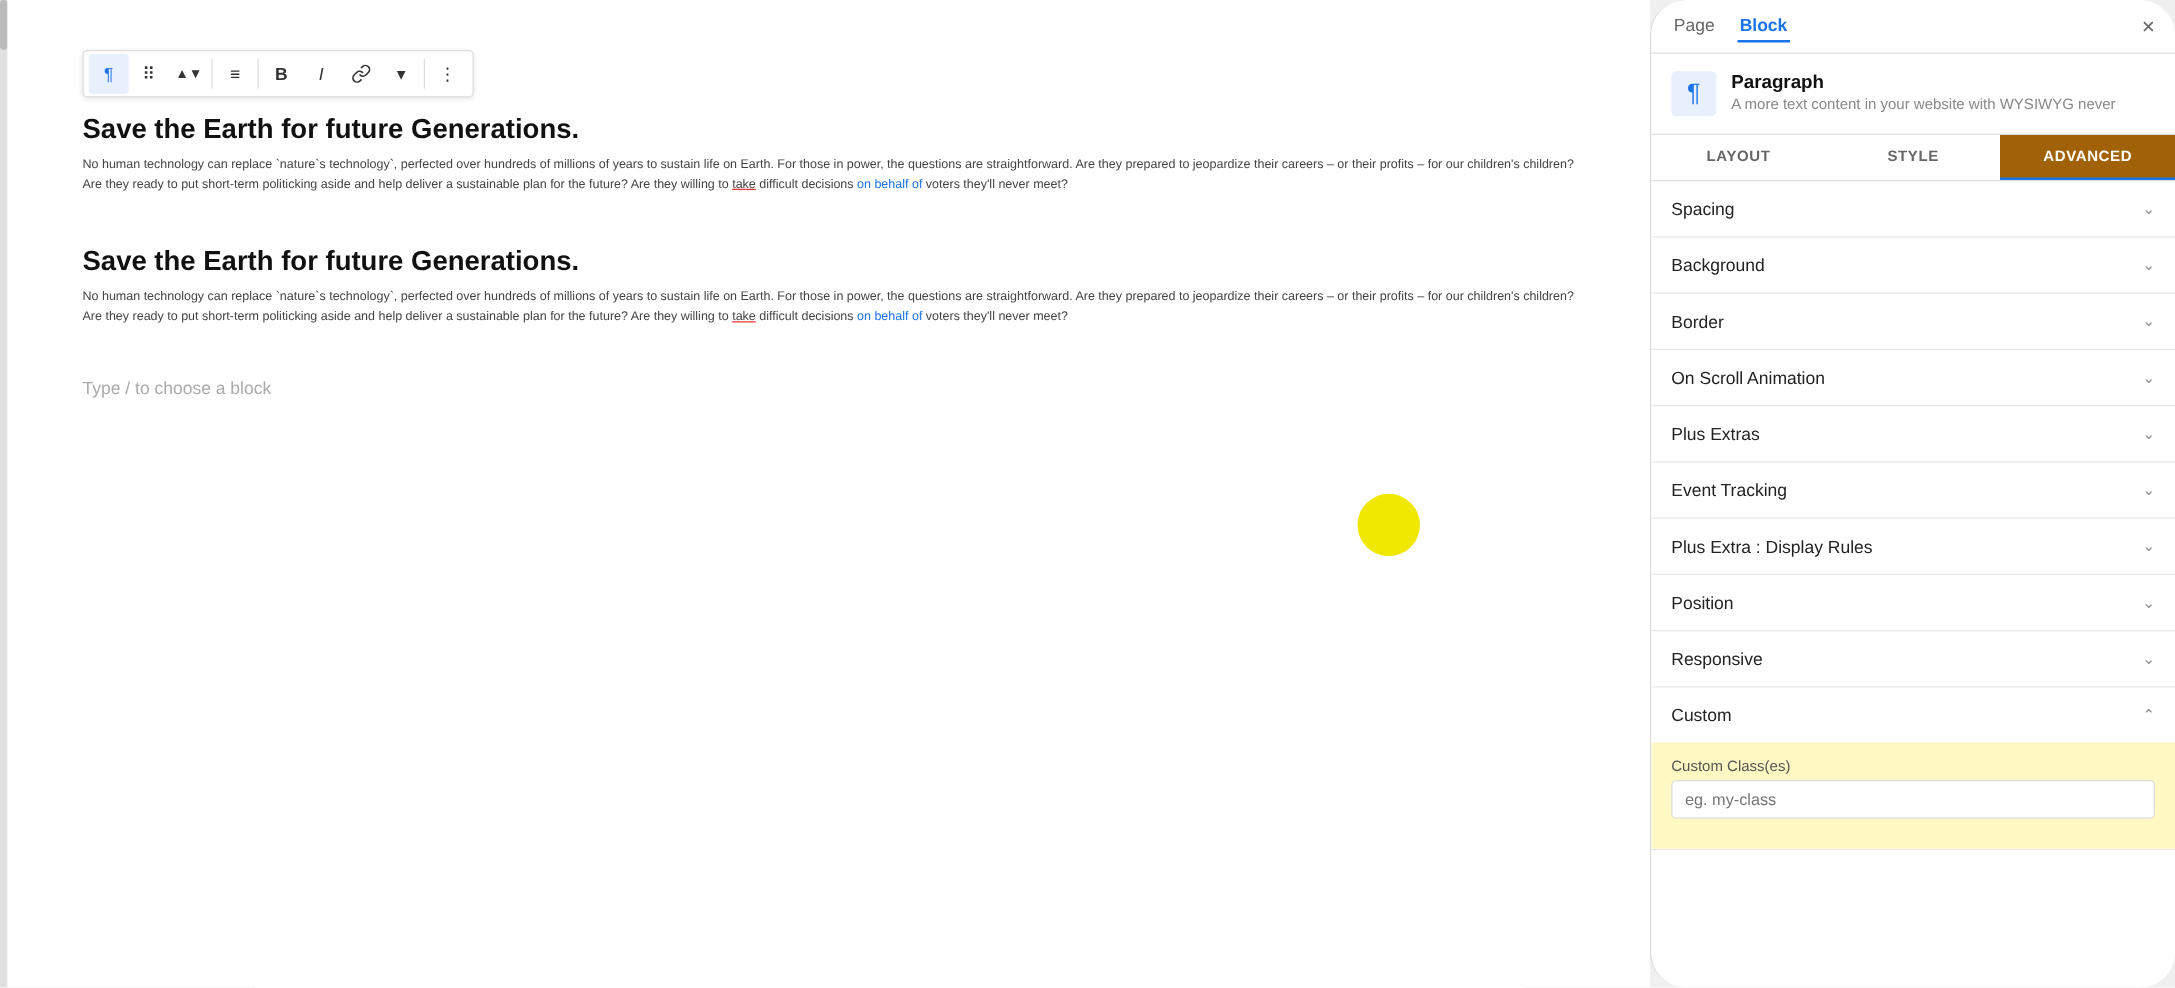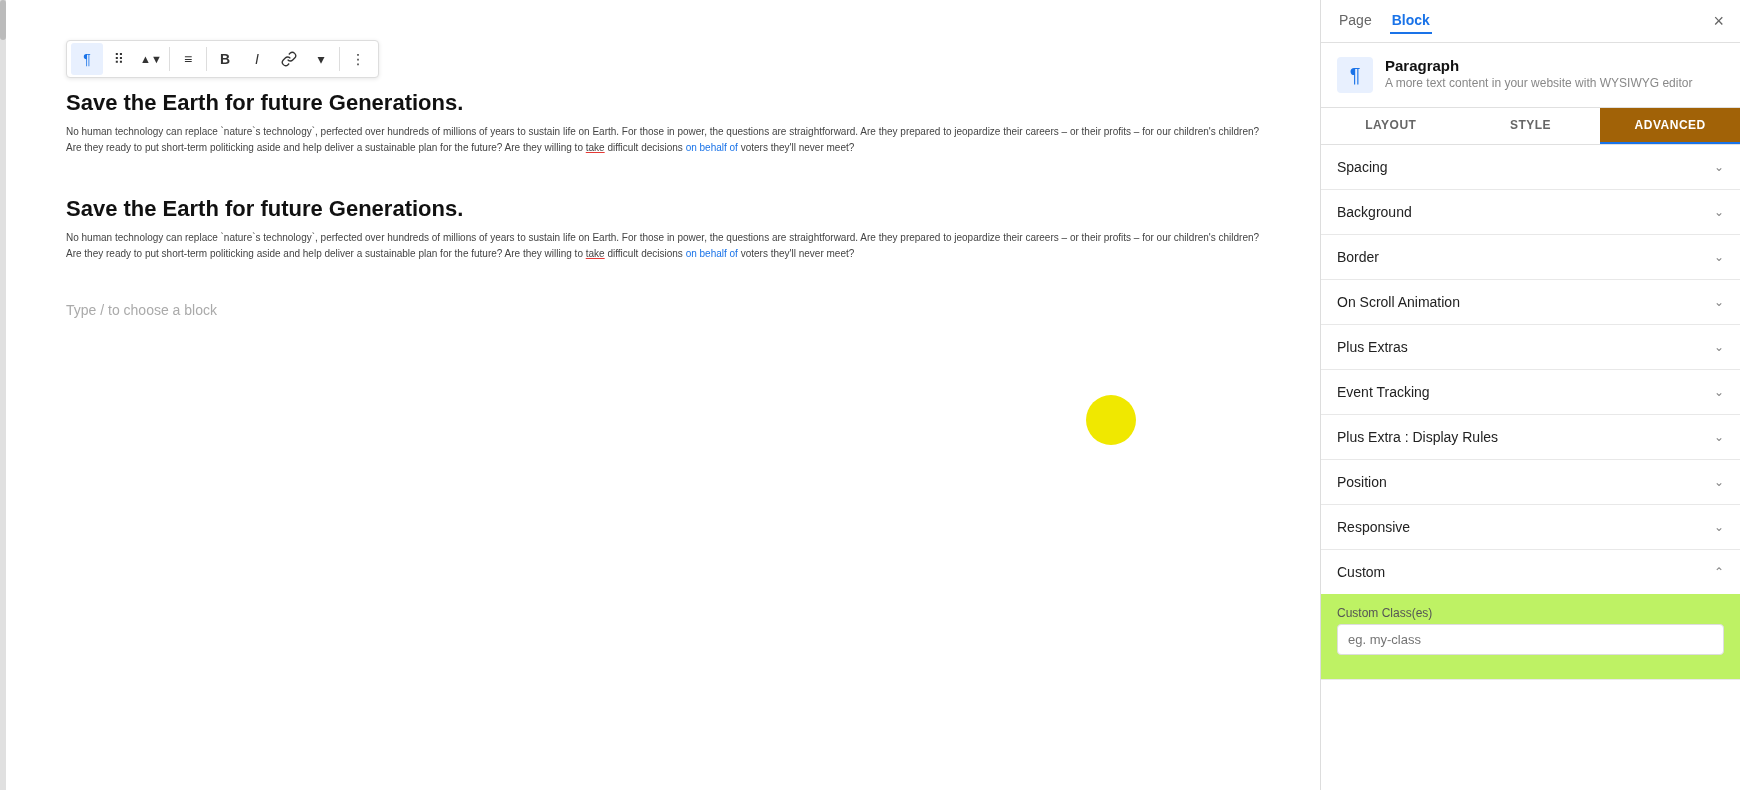"Page" .right-panel { border-radius: none -> 28px }
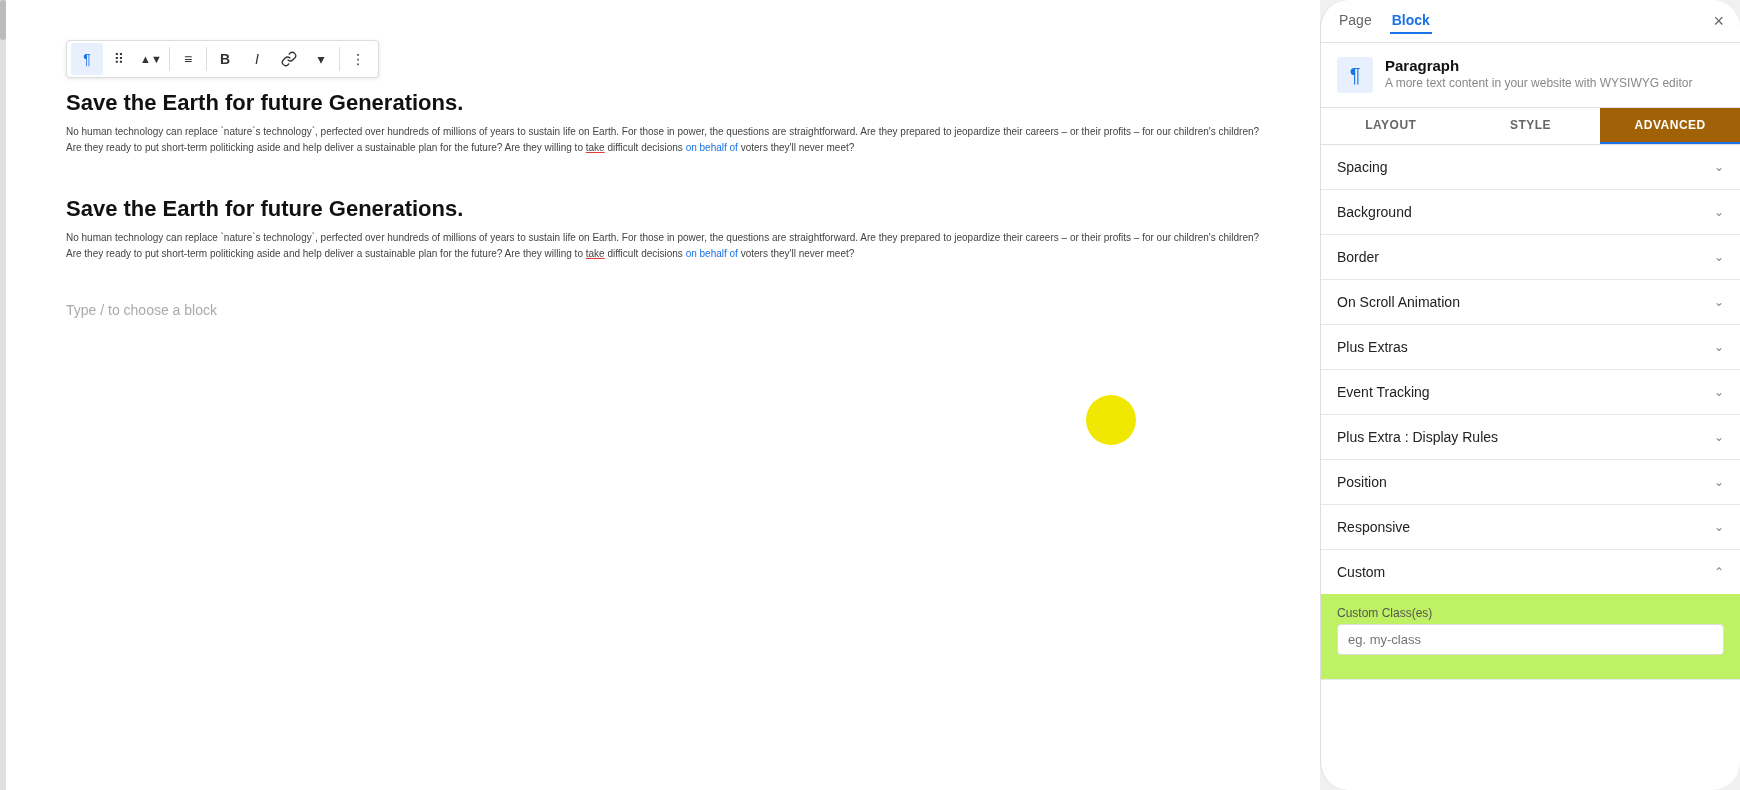"A more text content in" p { text: editor -> never }
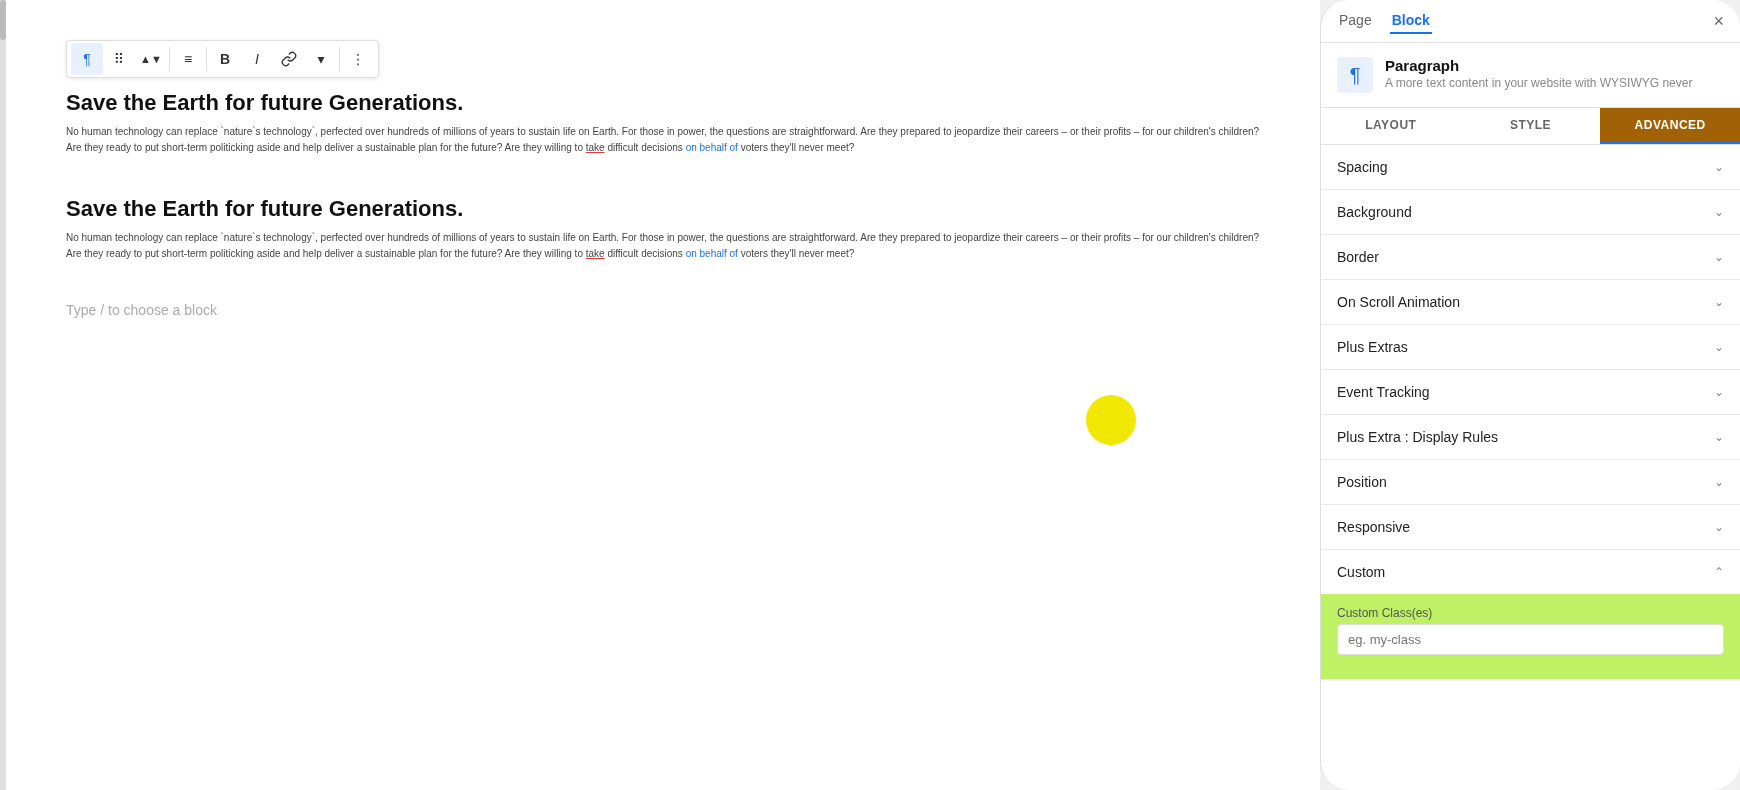"Custom Class(es)" .accordion-body { background: #bef264 -> #fef9c3 }
